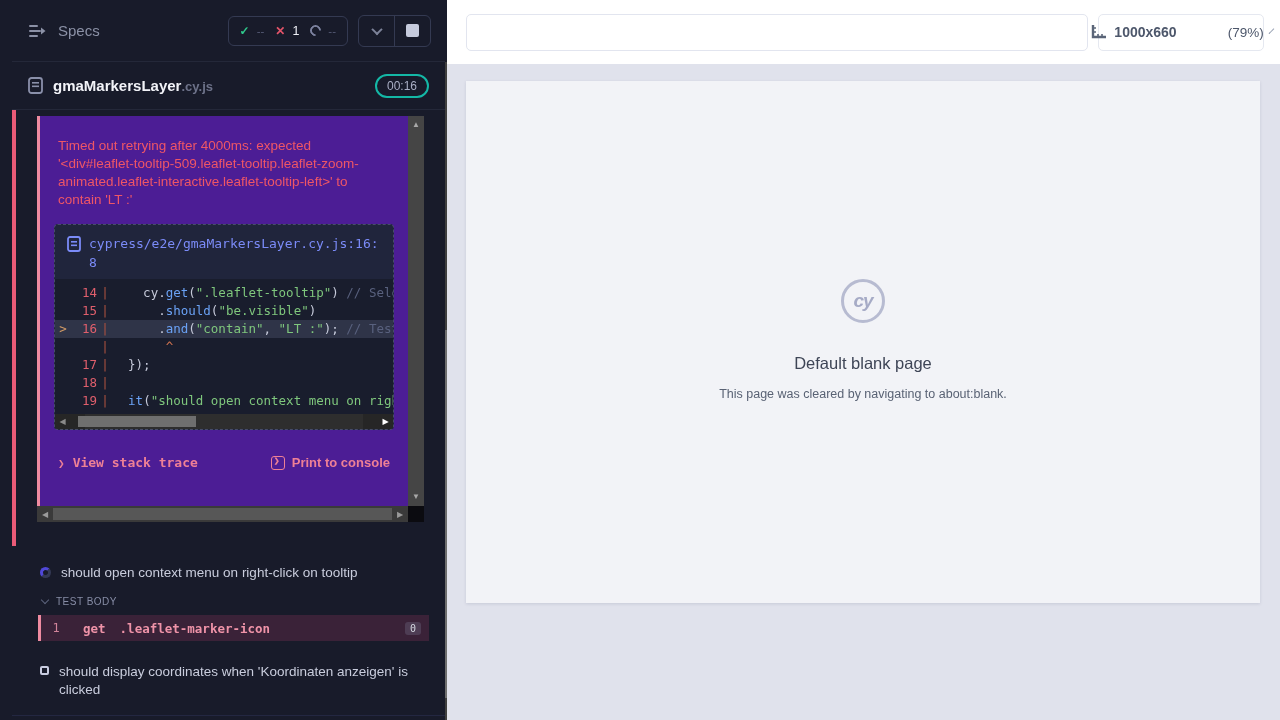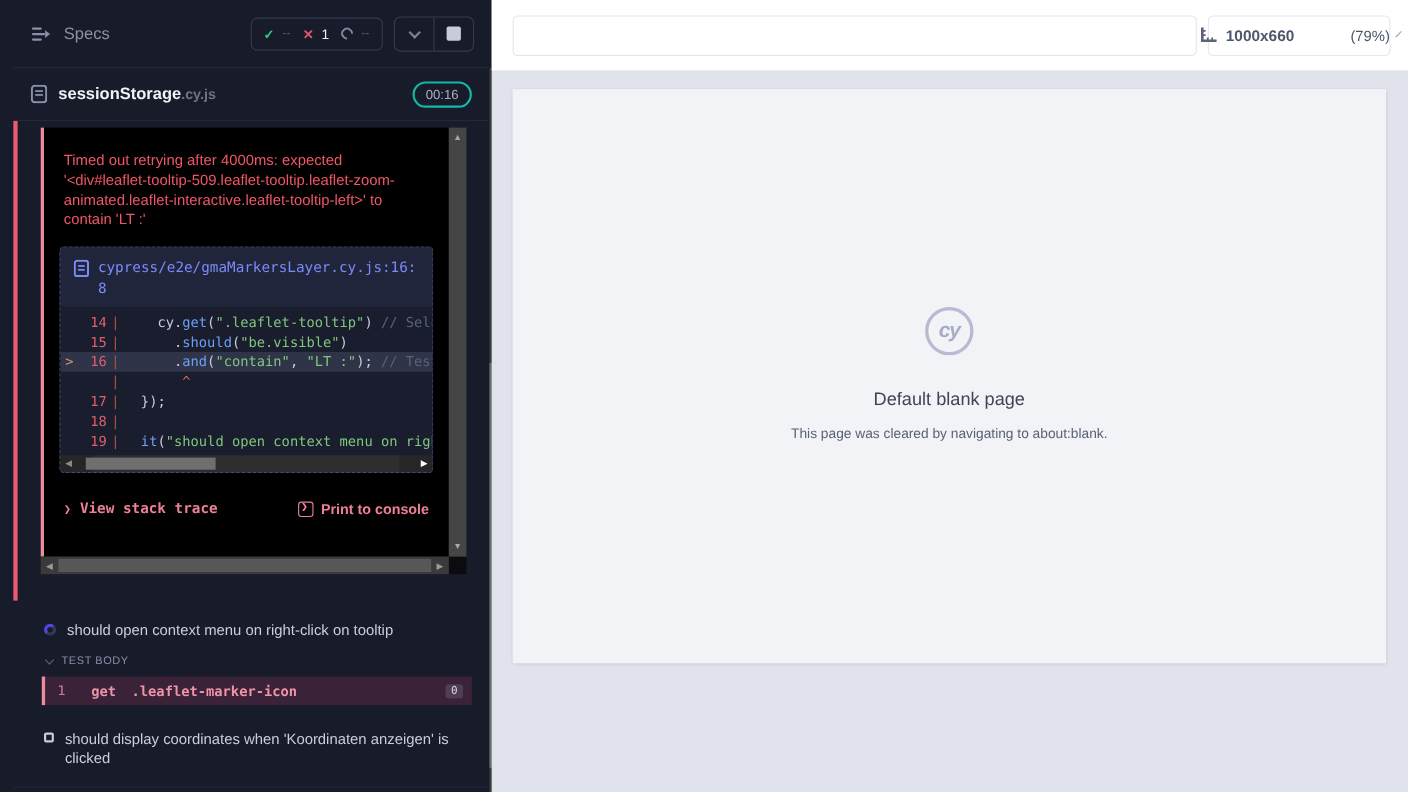"sessionStorage" span { text: sessionStorage -> gmaMarkersLayer }
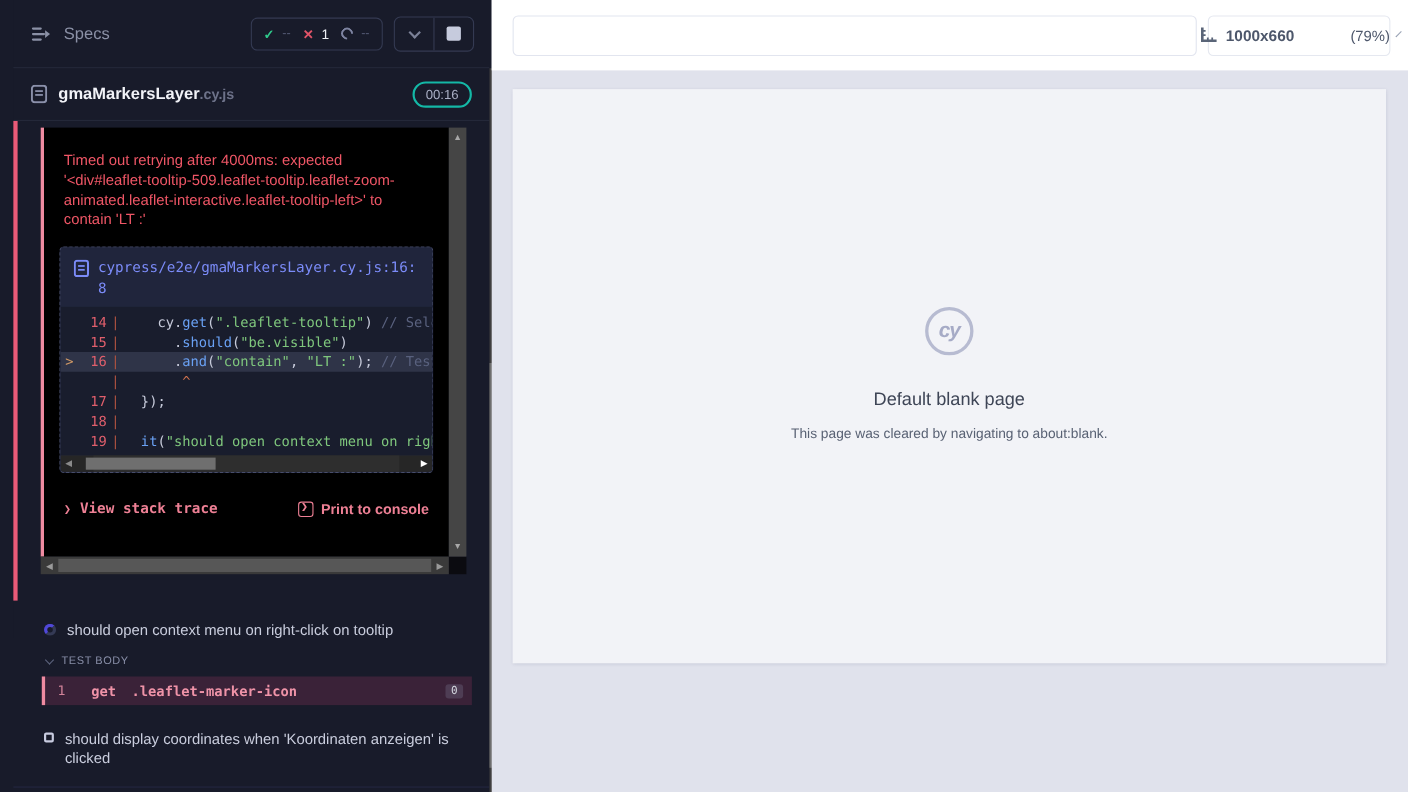"Timed out retrying after 4000ms:" .err-panel { background: #000000 -> #4c1d95 }
